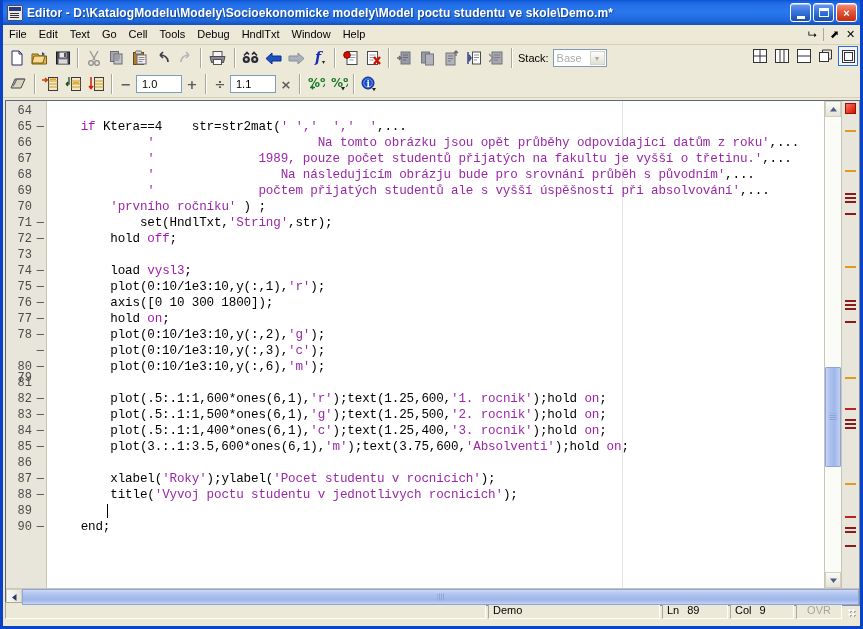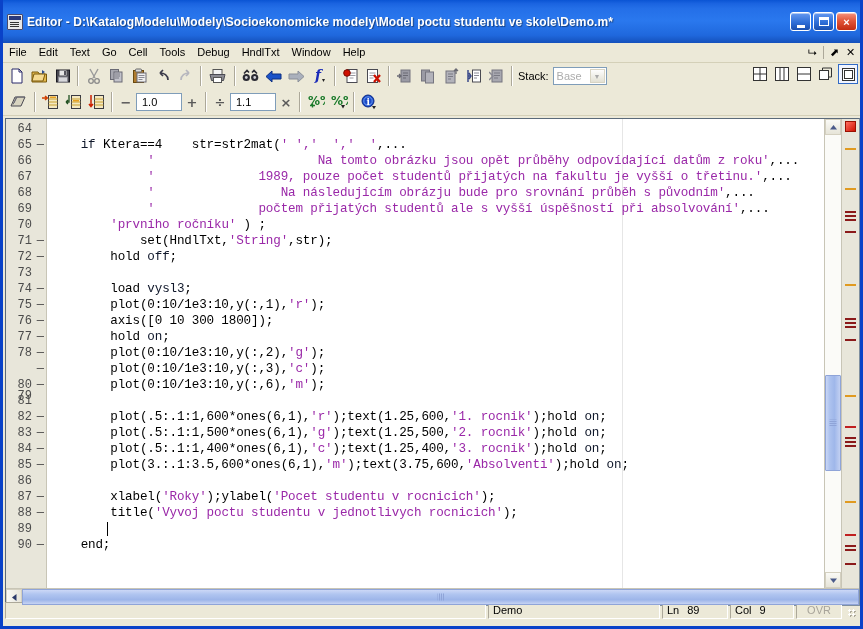"Editor -" .titlebar { height: 43px -> 25px }
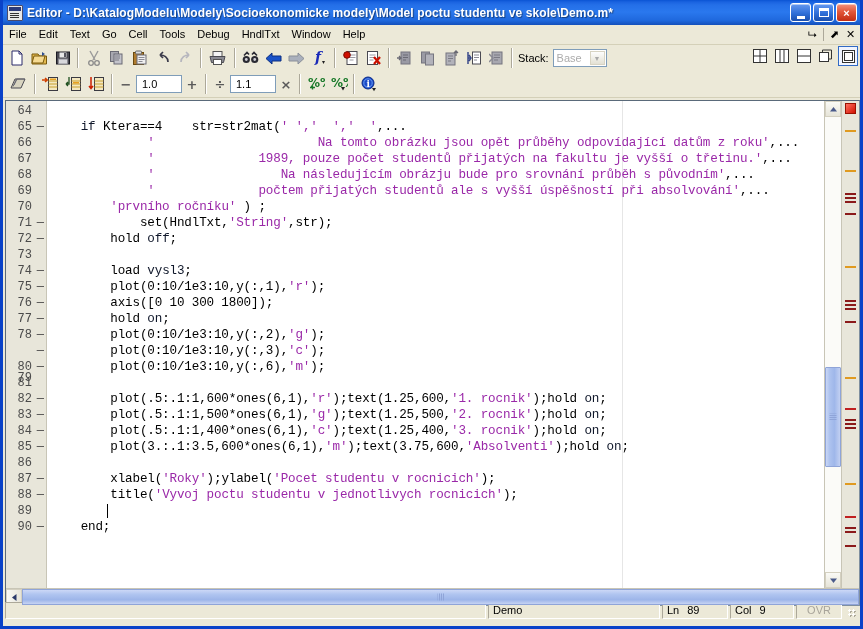"if" .codeline .k { color: #0f172a -> #a21caf }
